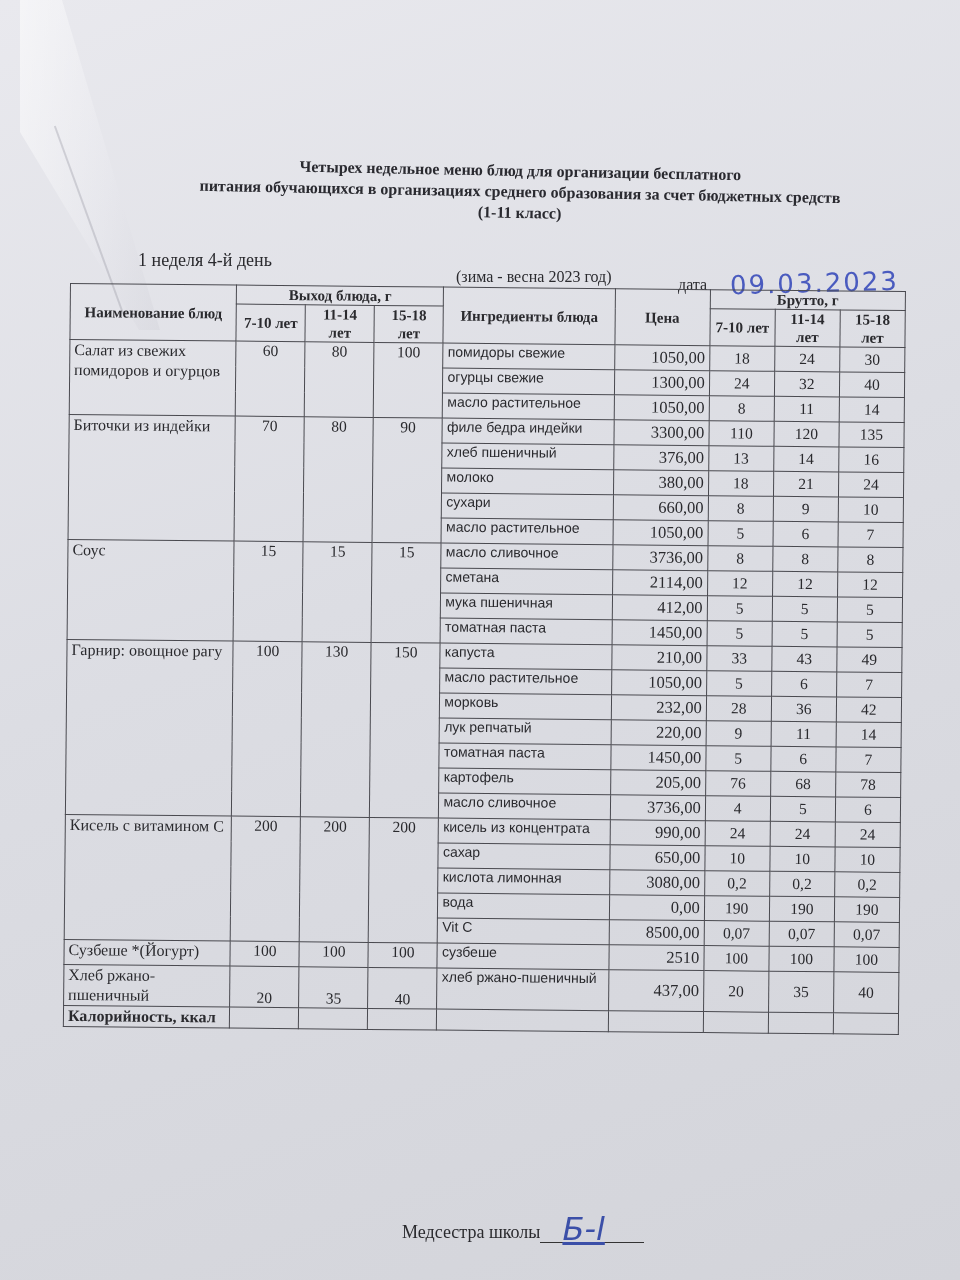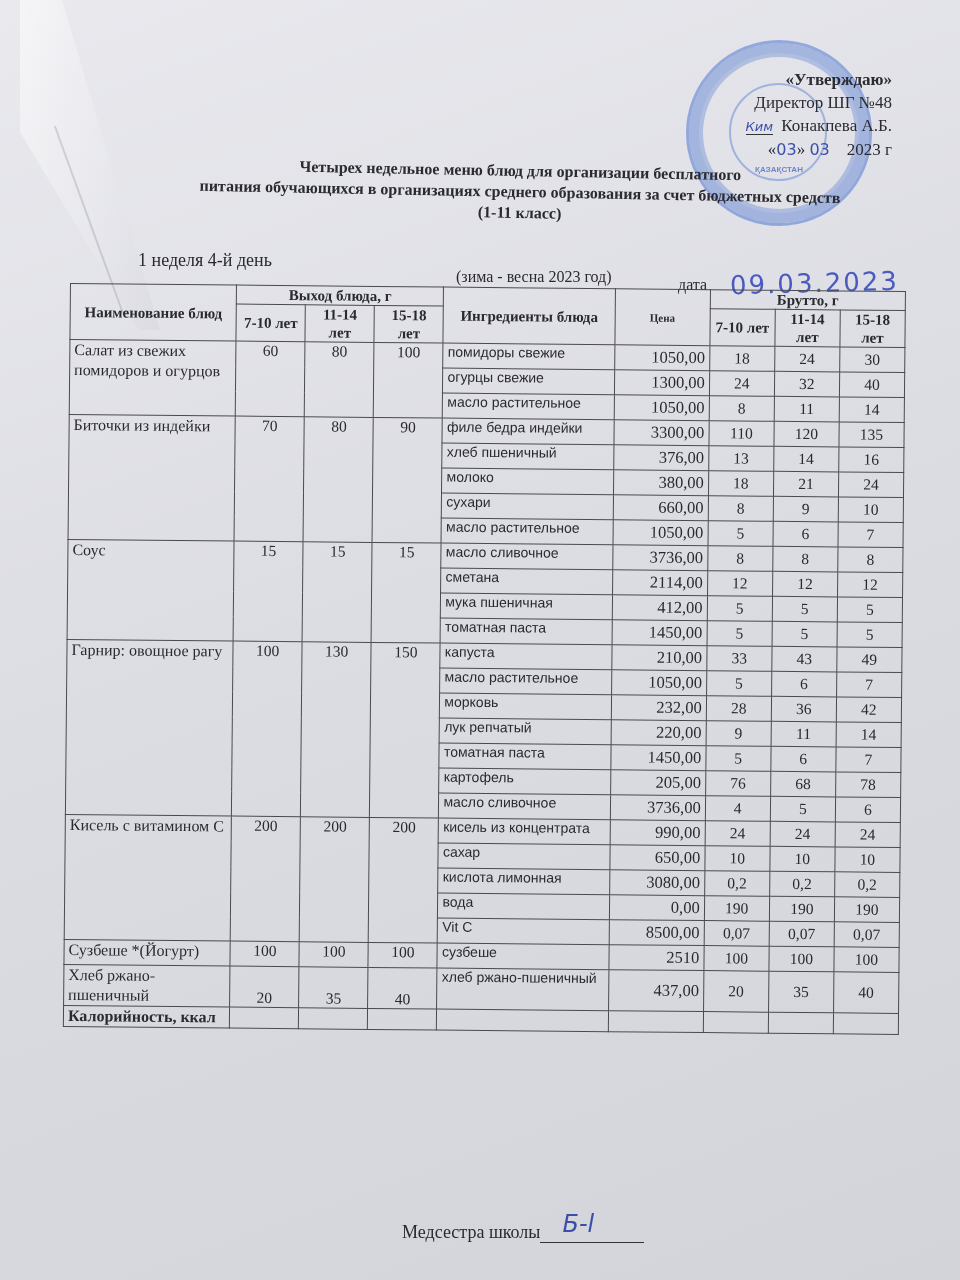"«Утверждаю»" div.approve { html: <div> <div>«Утверждаю»</div> <div>Директор ШГ №48</div> <div> <span>Ким</span> <span>Конакпева А.Б.</span> </div> <div>«<span>03</span>» <span>03</span>&nbsp;&nbsp;&nbsp;&nbsp;<span>2023 г</span></div> </div> -> none }
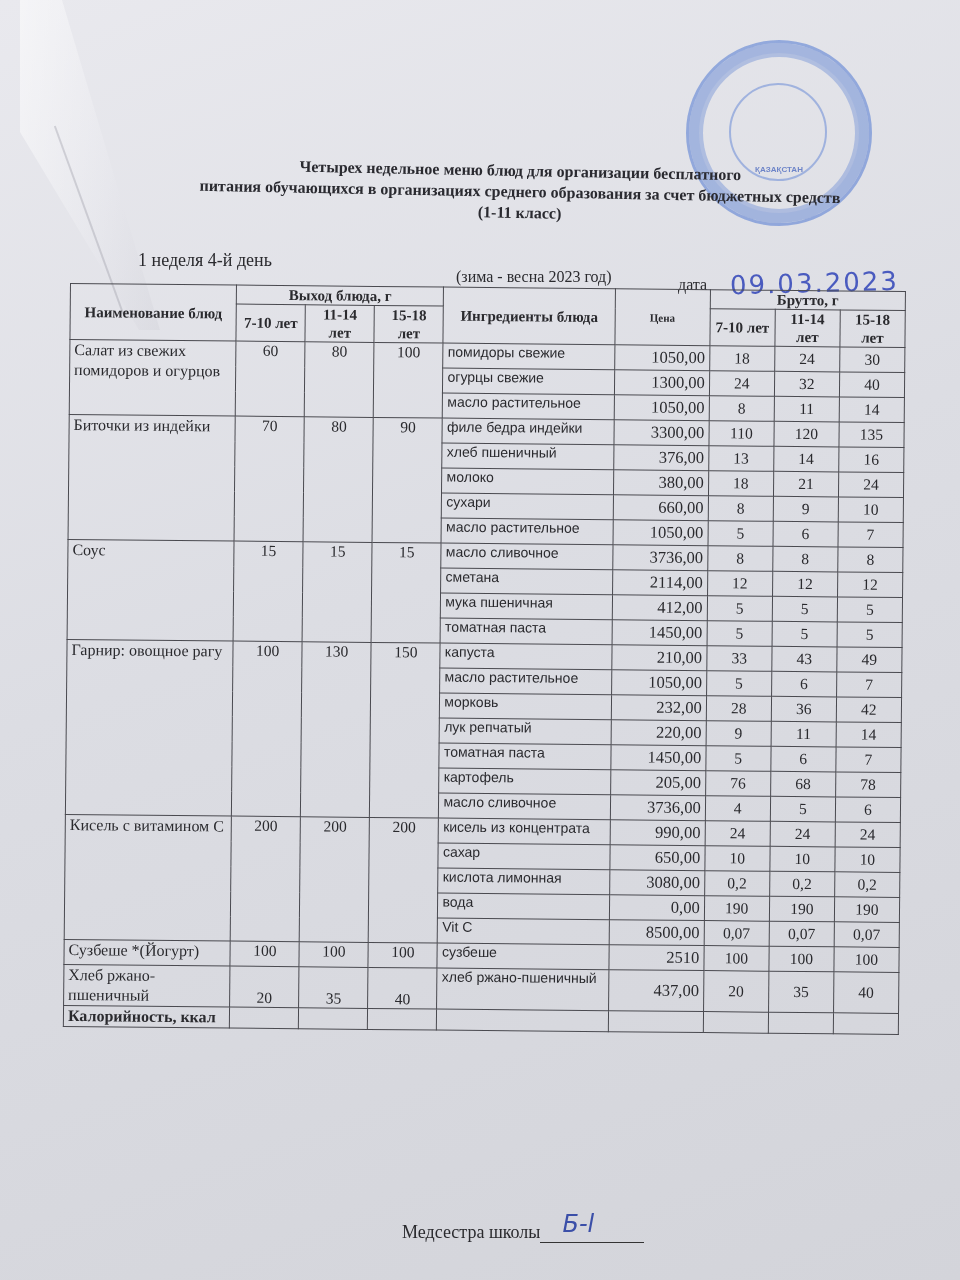"ҚАЗАҚСТАН" div.stamp { html: <div> <div></div> <div>ҚАЗАҚСТАН</div> </div> -> none }
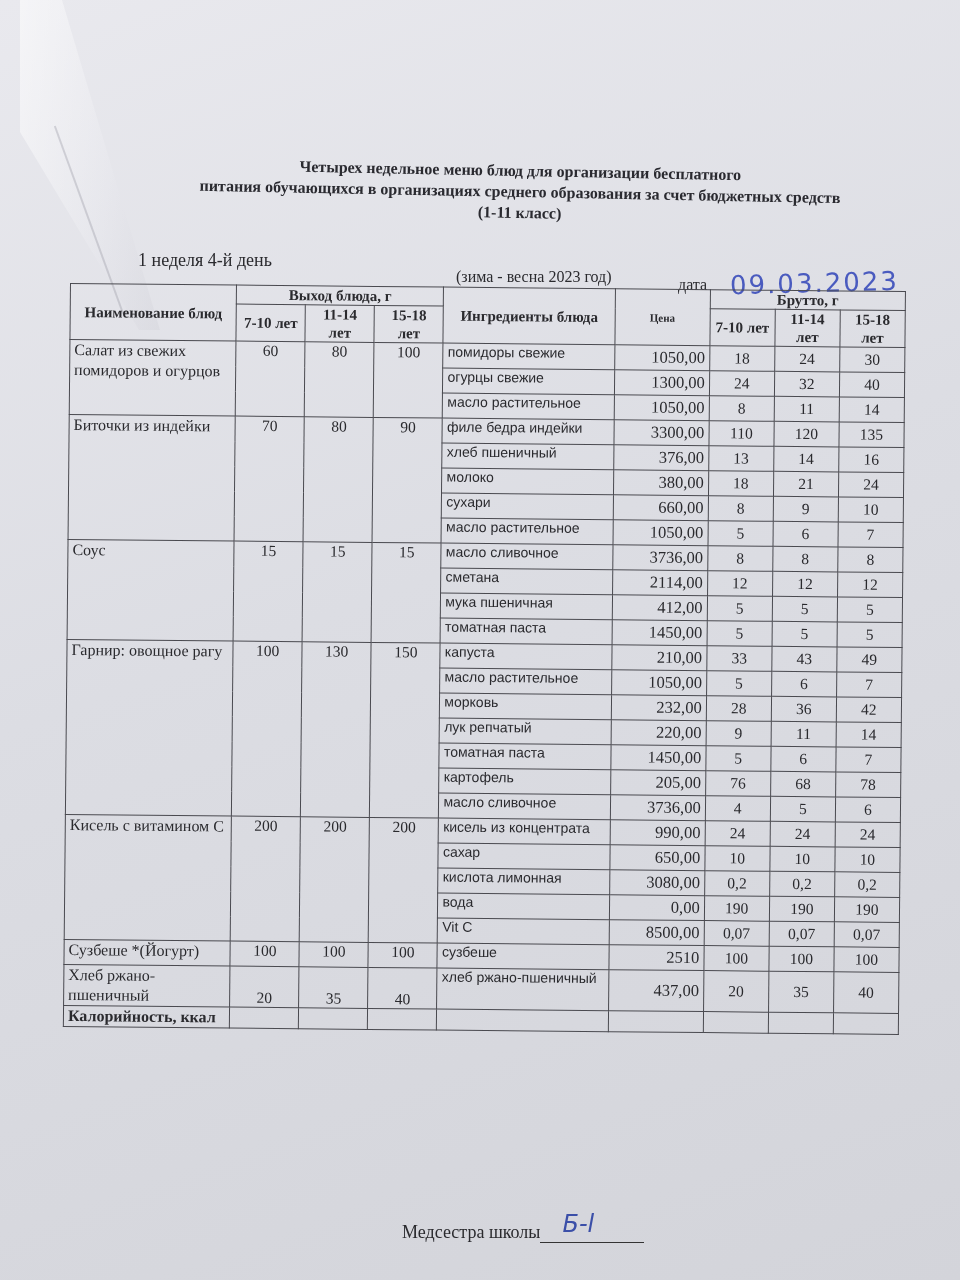"Цена" th.c-price { font-size: 11px -> 15px }
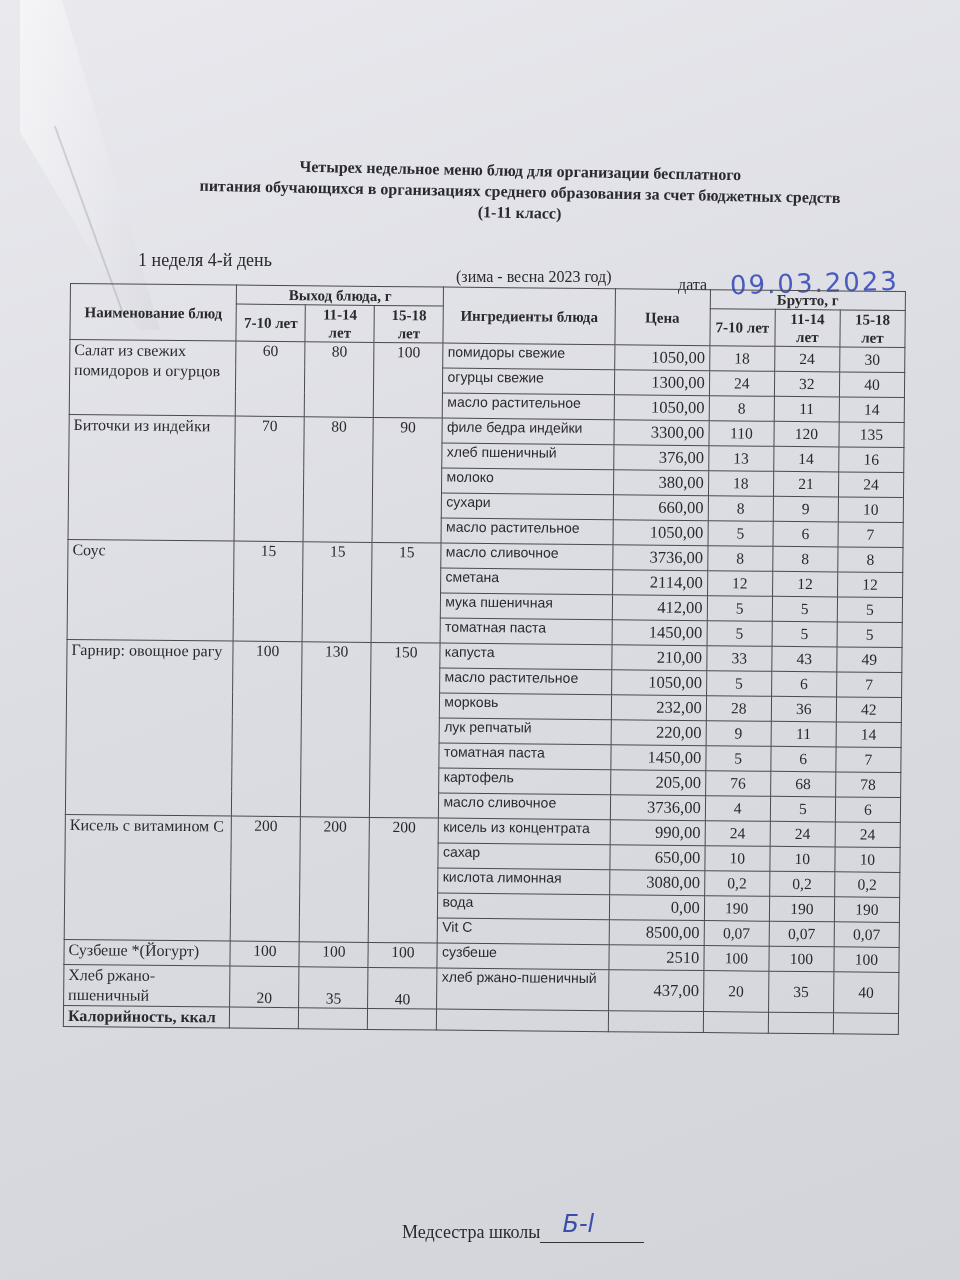"Б-l" .footer .sig2 { font-size: 24px -> 32px; text-decoration: none -> underline }
